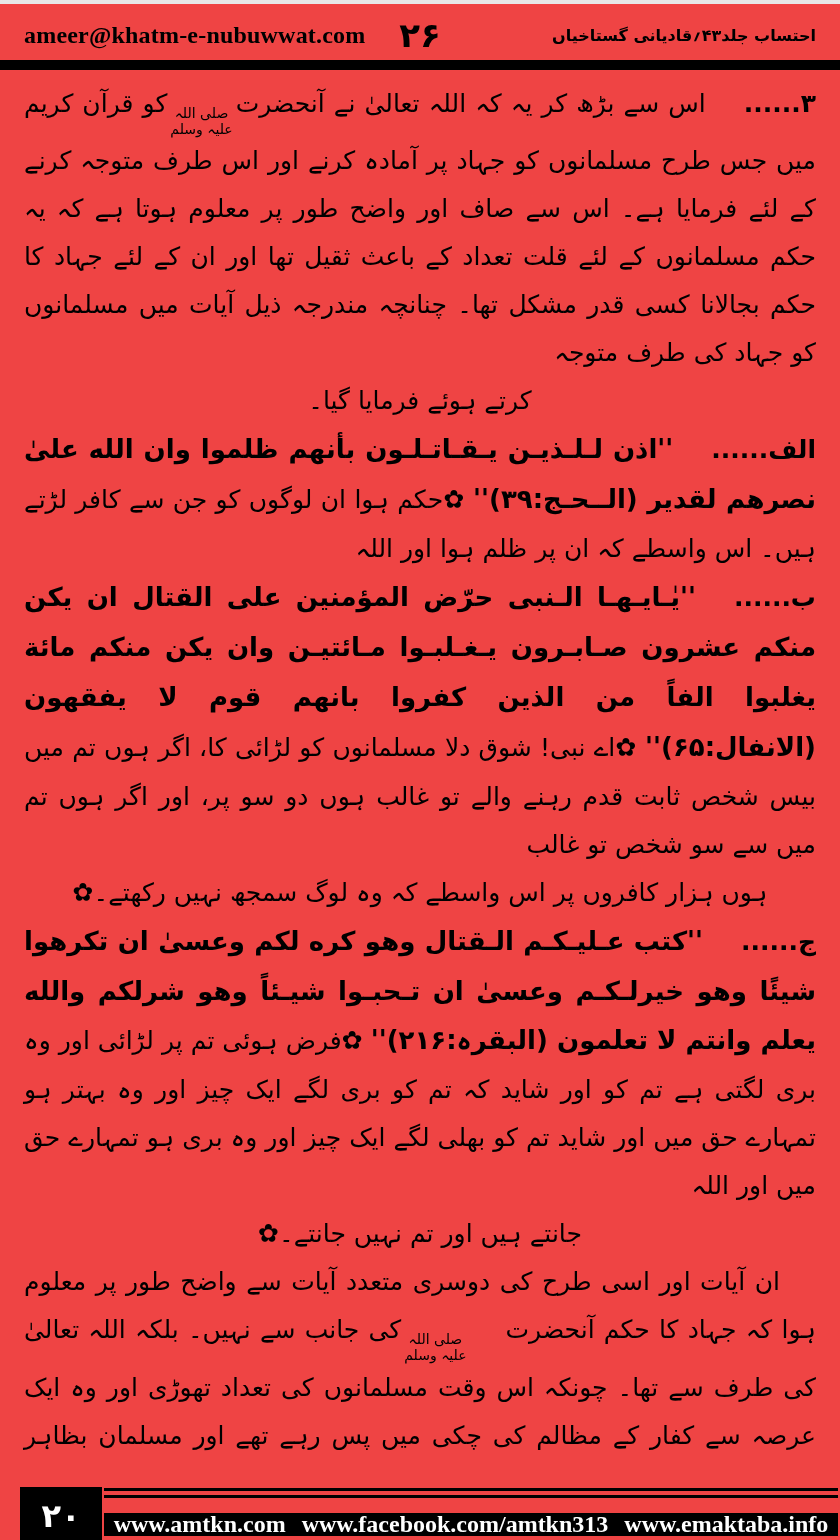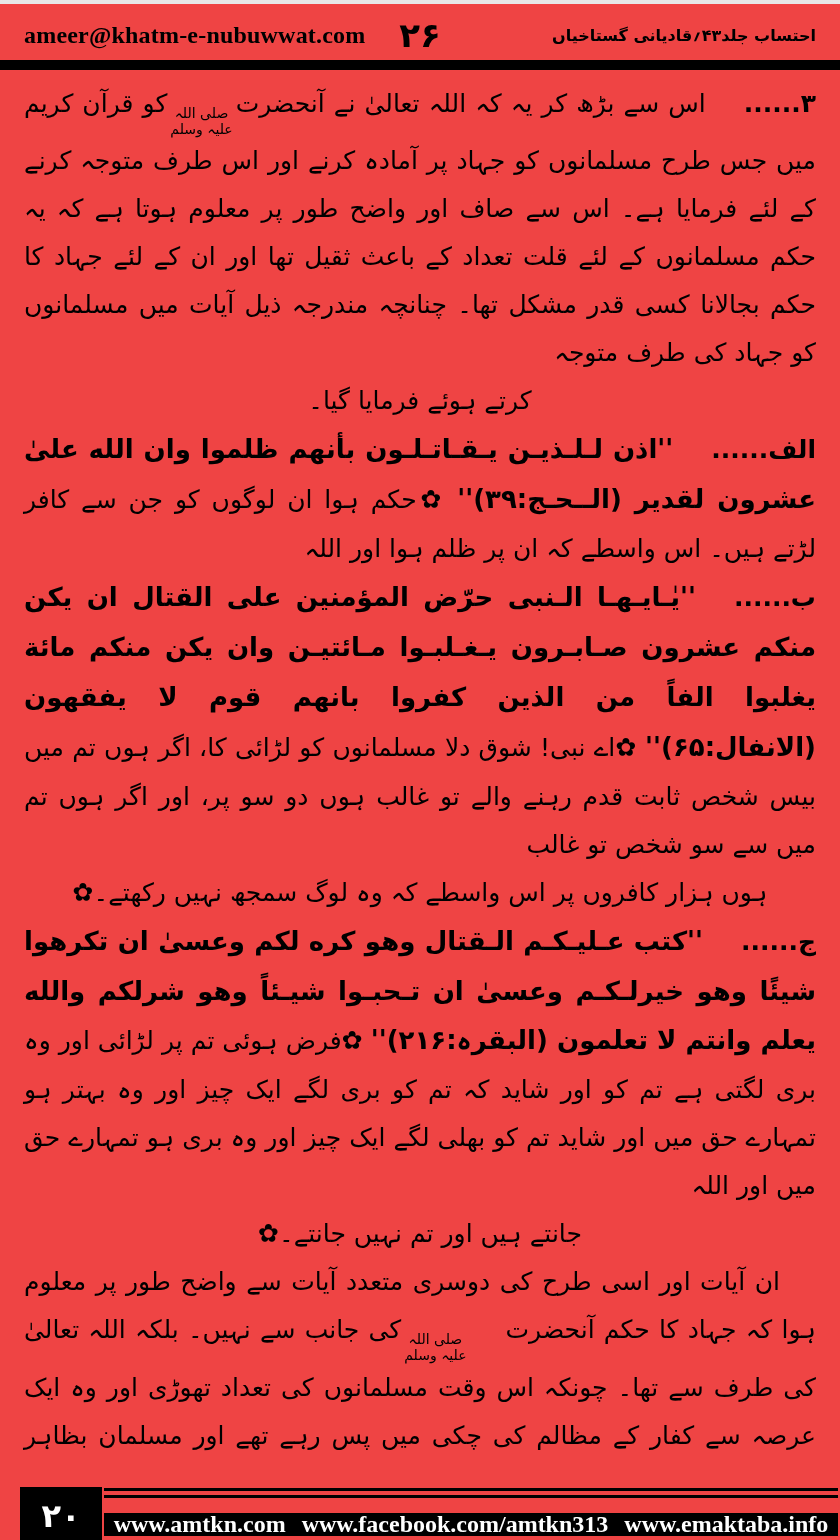"''اذن لـلـذیـن یـقـاتـلـون بأنهم ظلموا" span.arabic { text: عشرون -> نصرهم }
